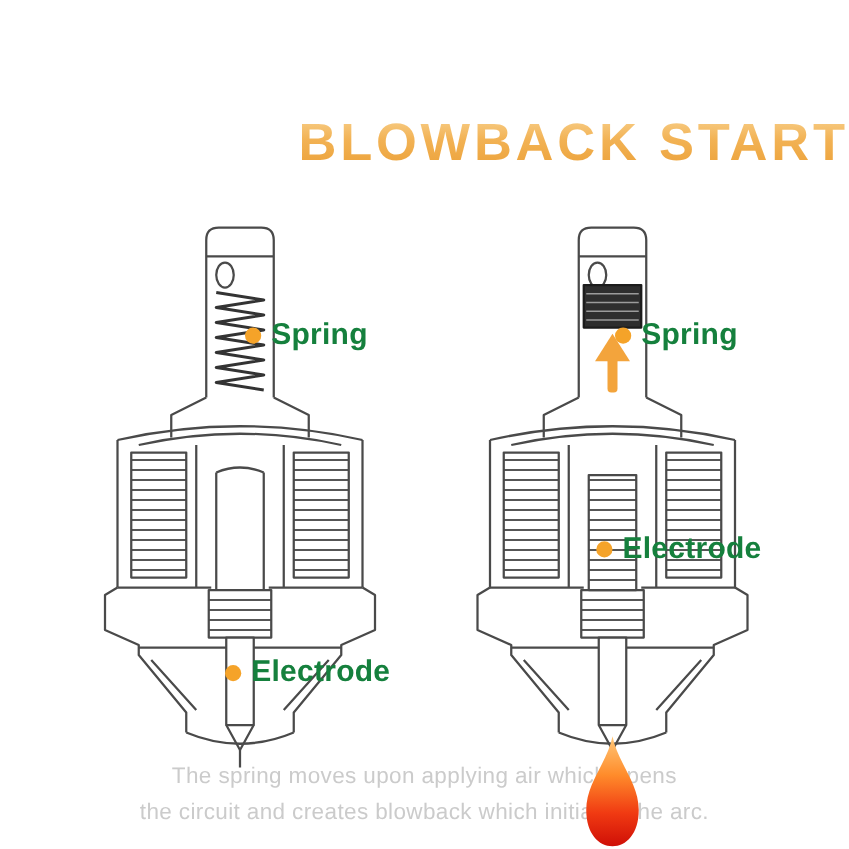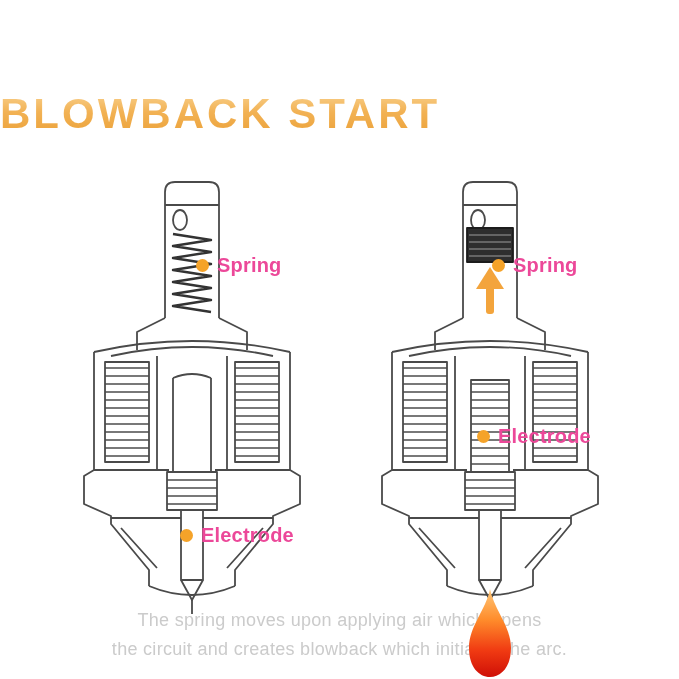"BLOWBACK START" .subtitle { text-align: left -> right }
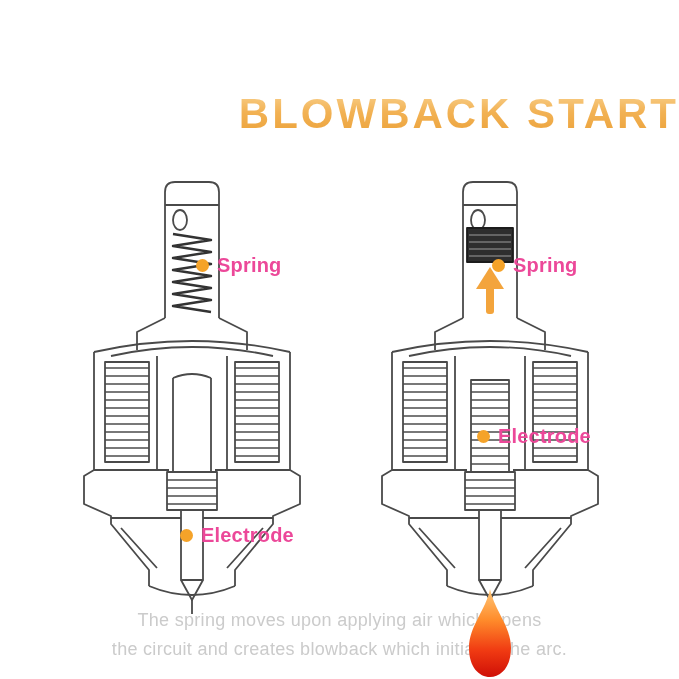"Spring" .label { color: #ec4899 -> #15803d; font-size: 20px -> 24px }
